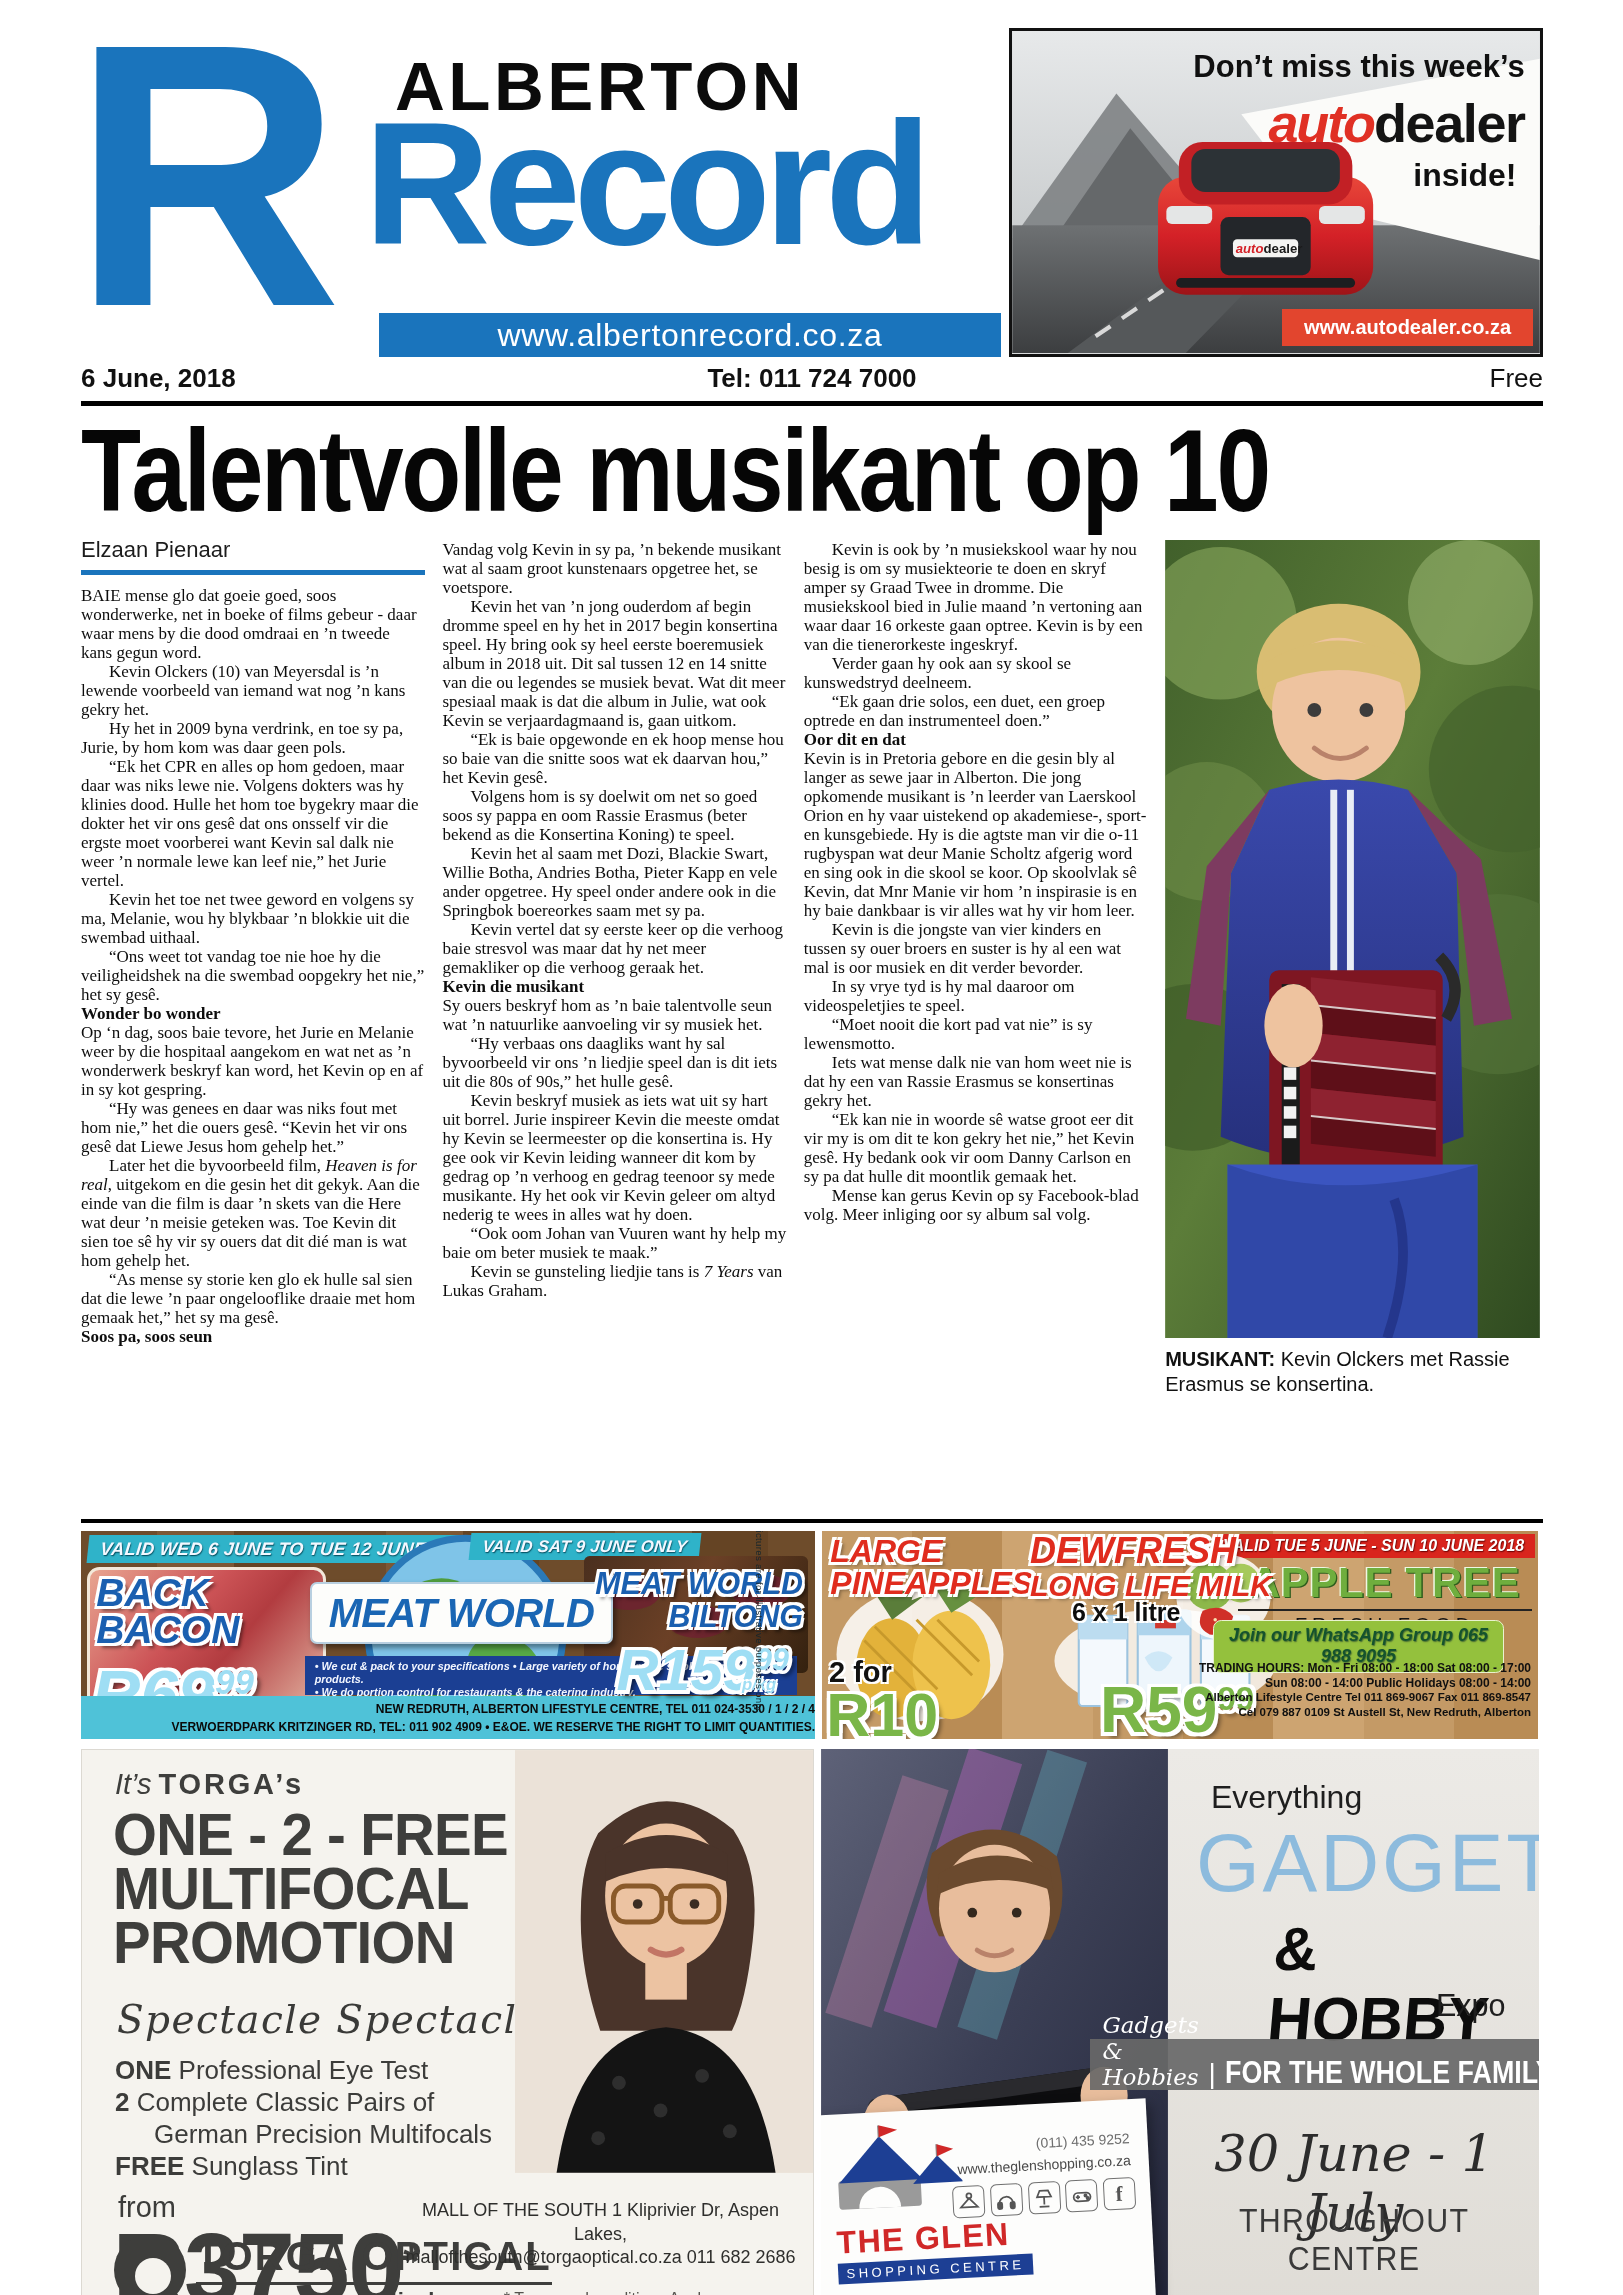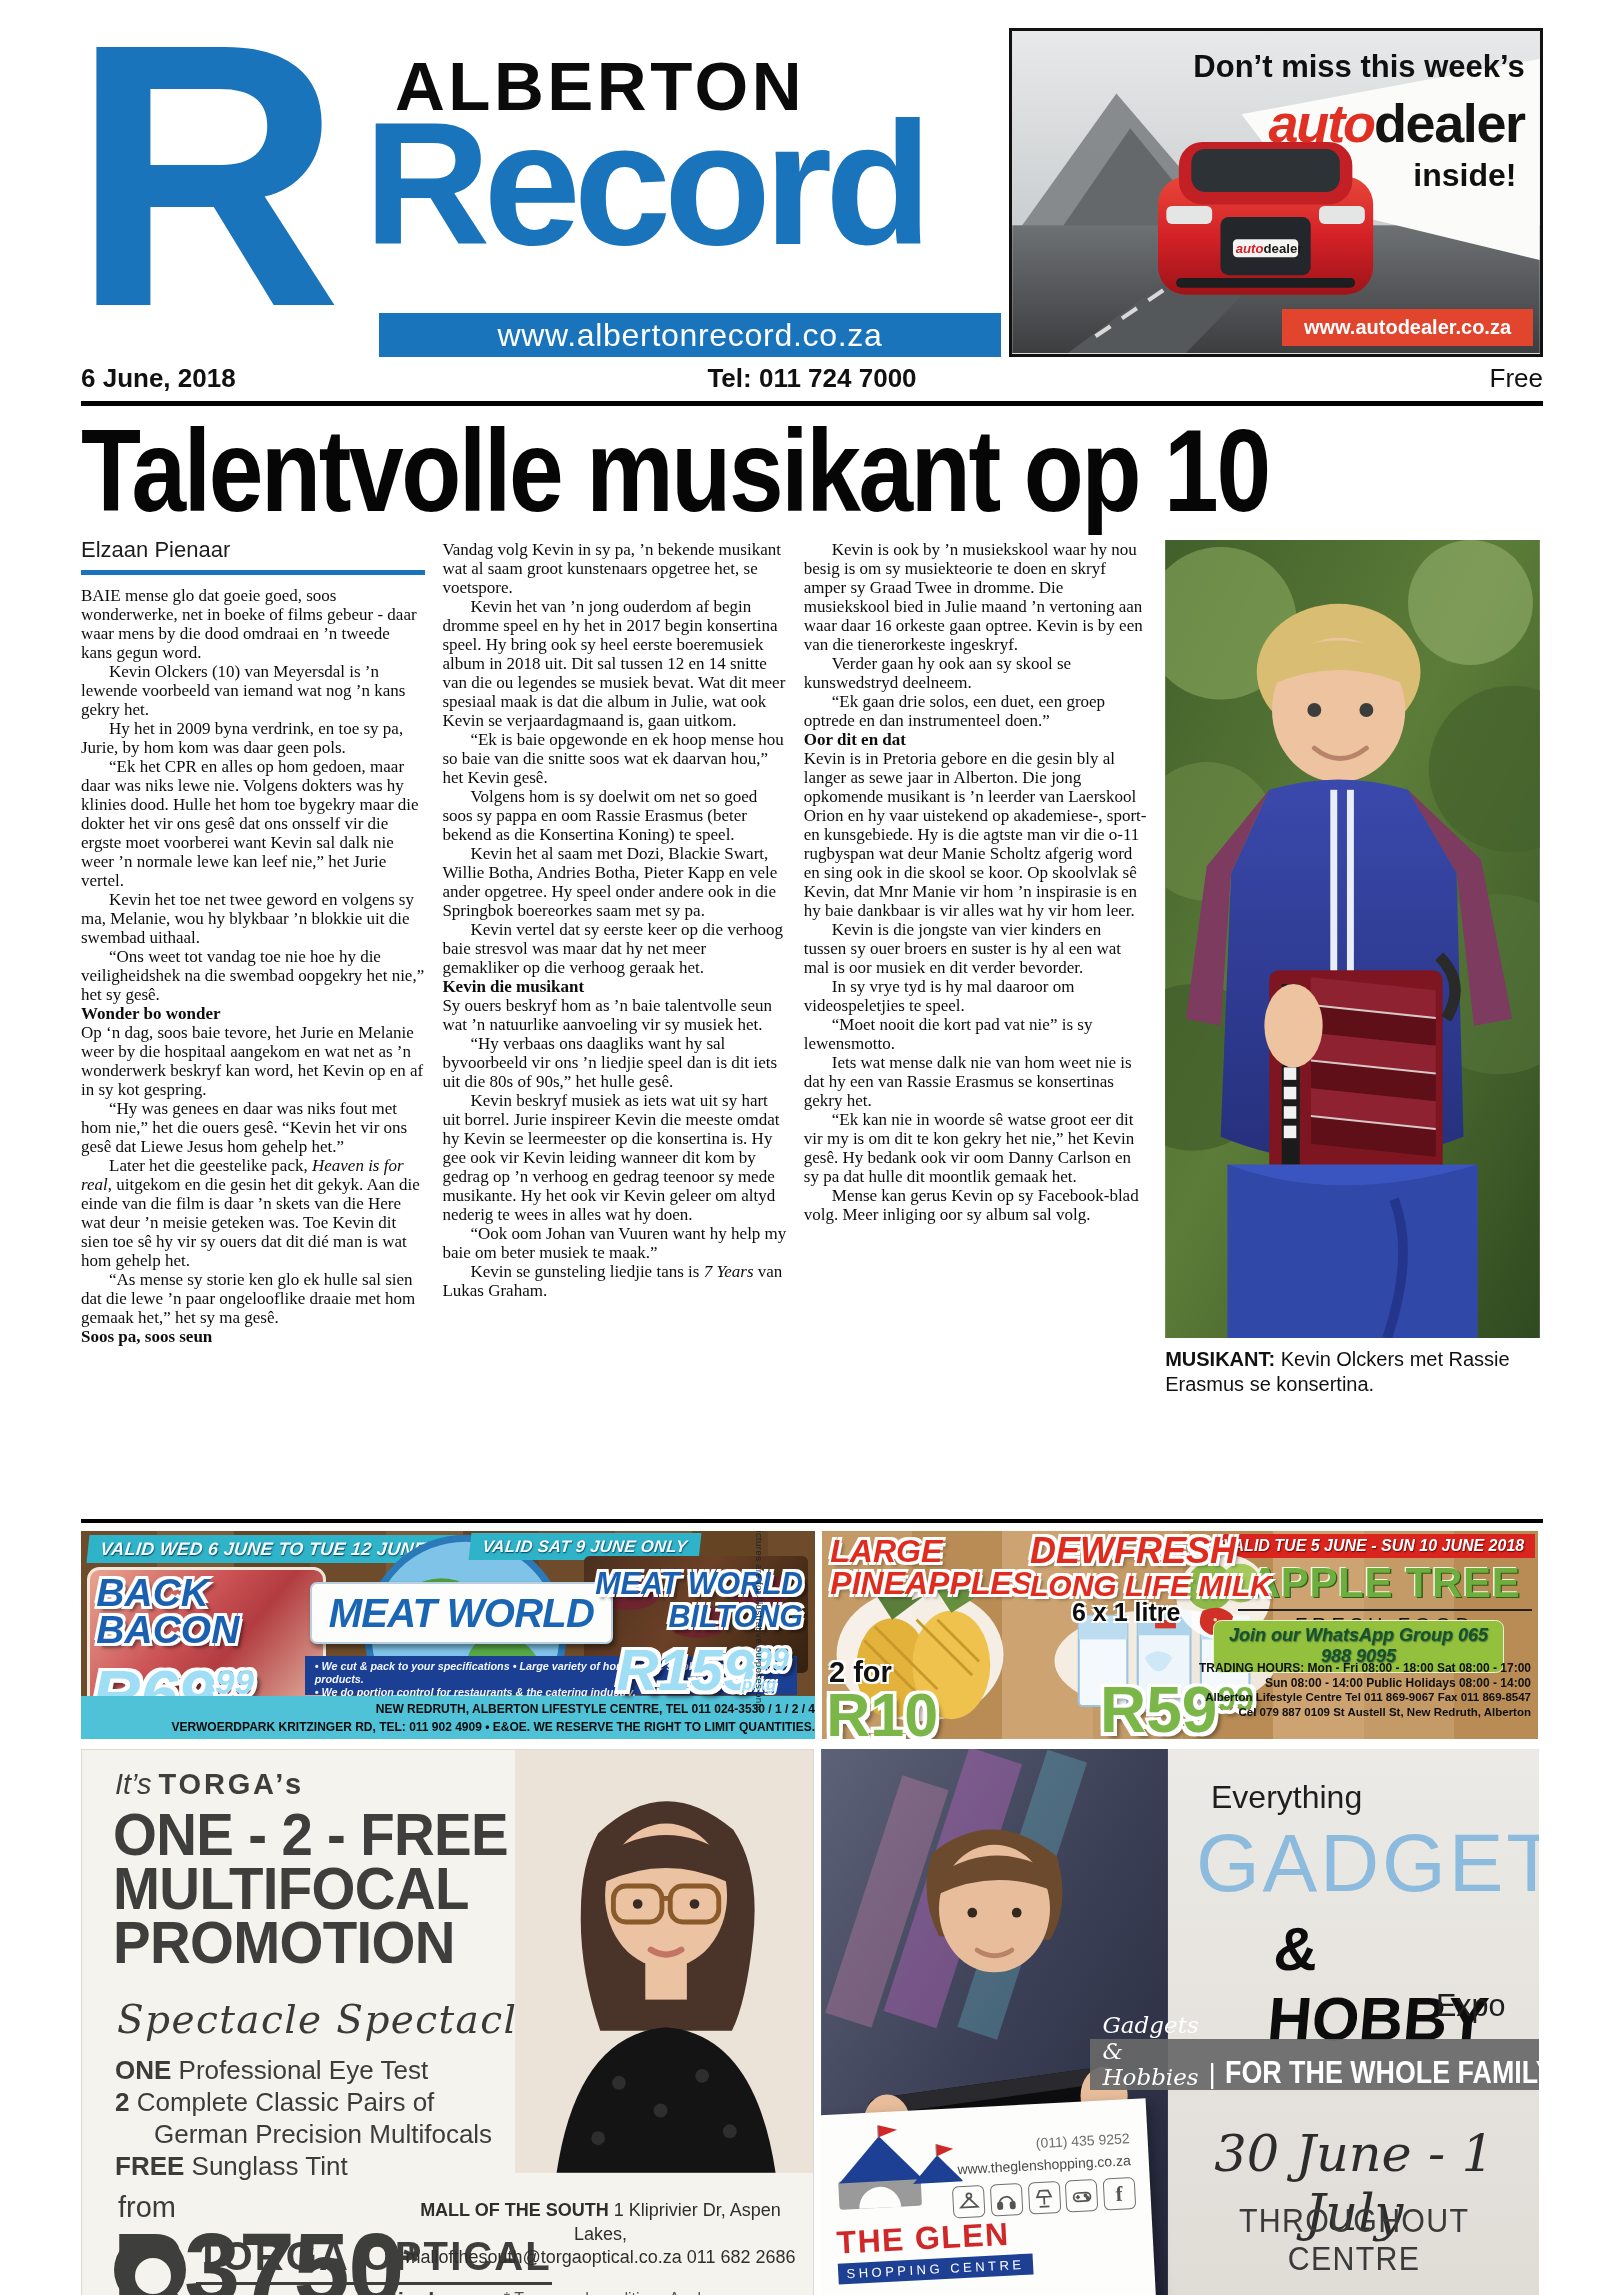"Later het die geestelike pack," span { text: geestelike pack -> byvoorbeeld film }
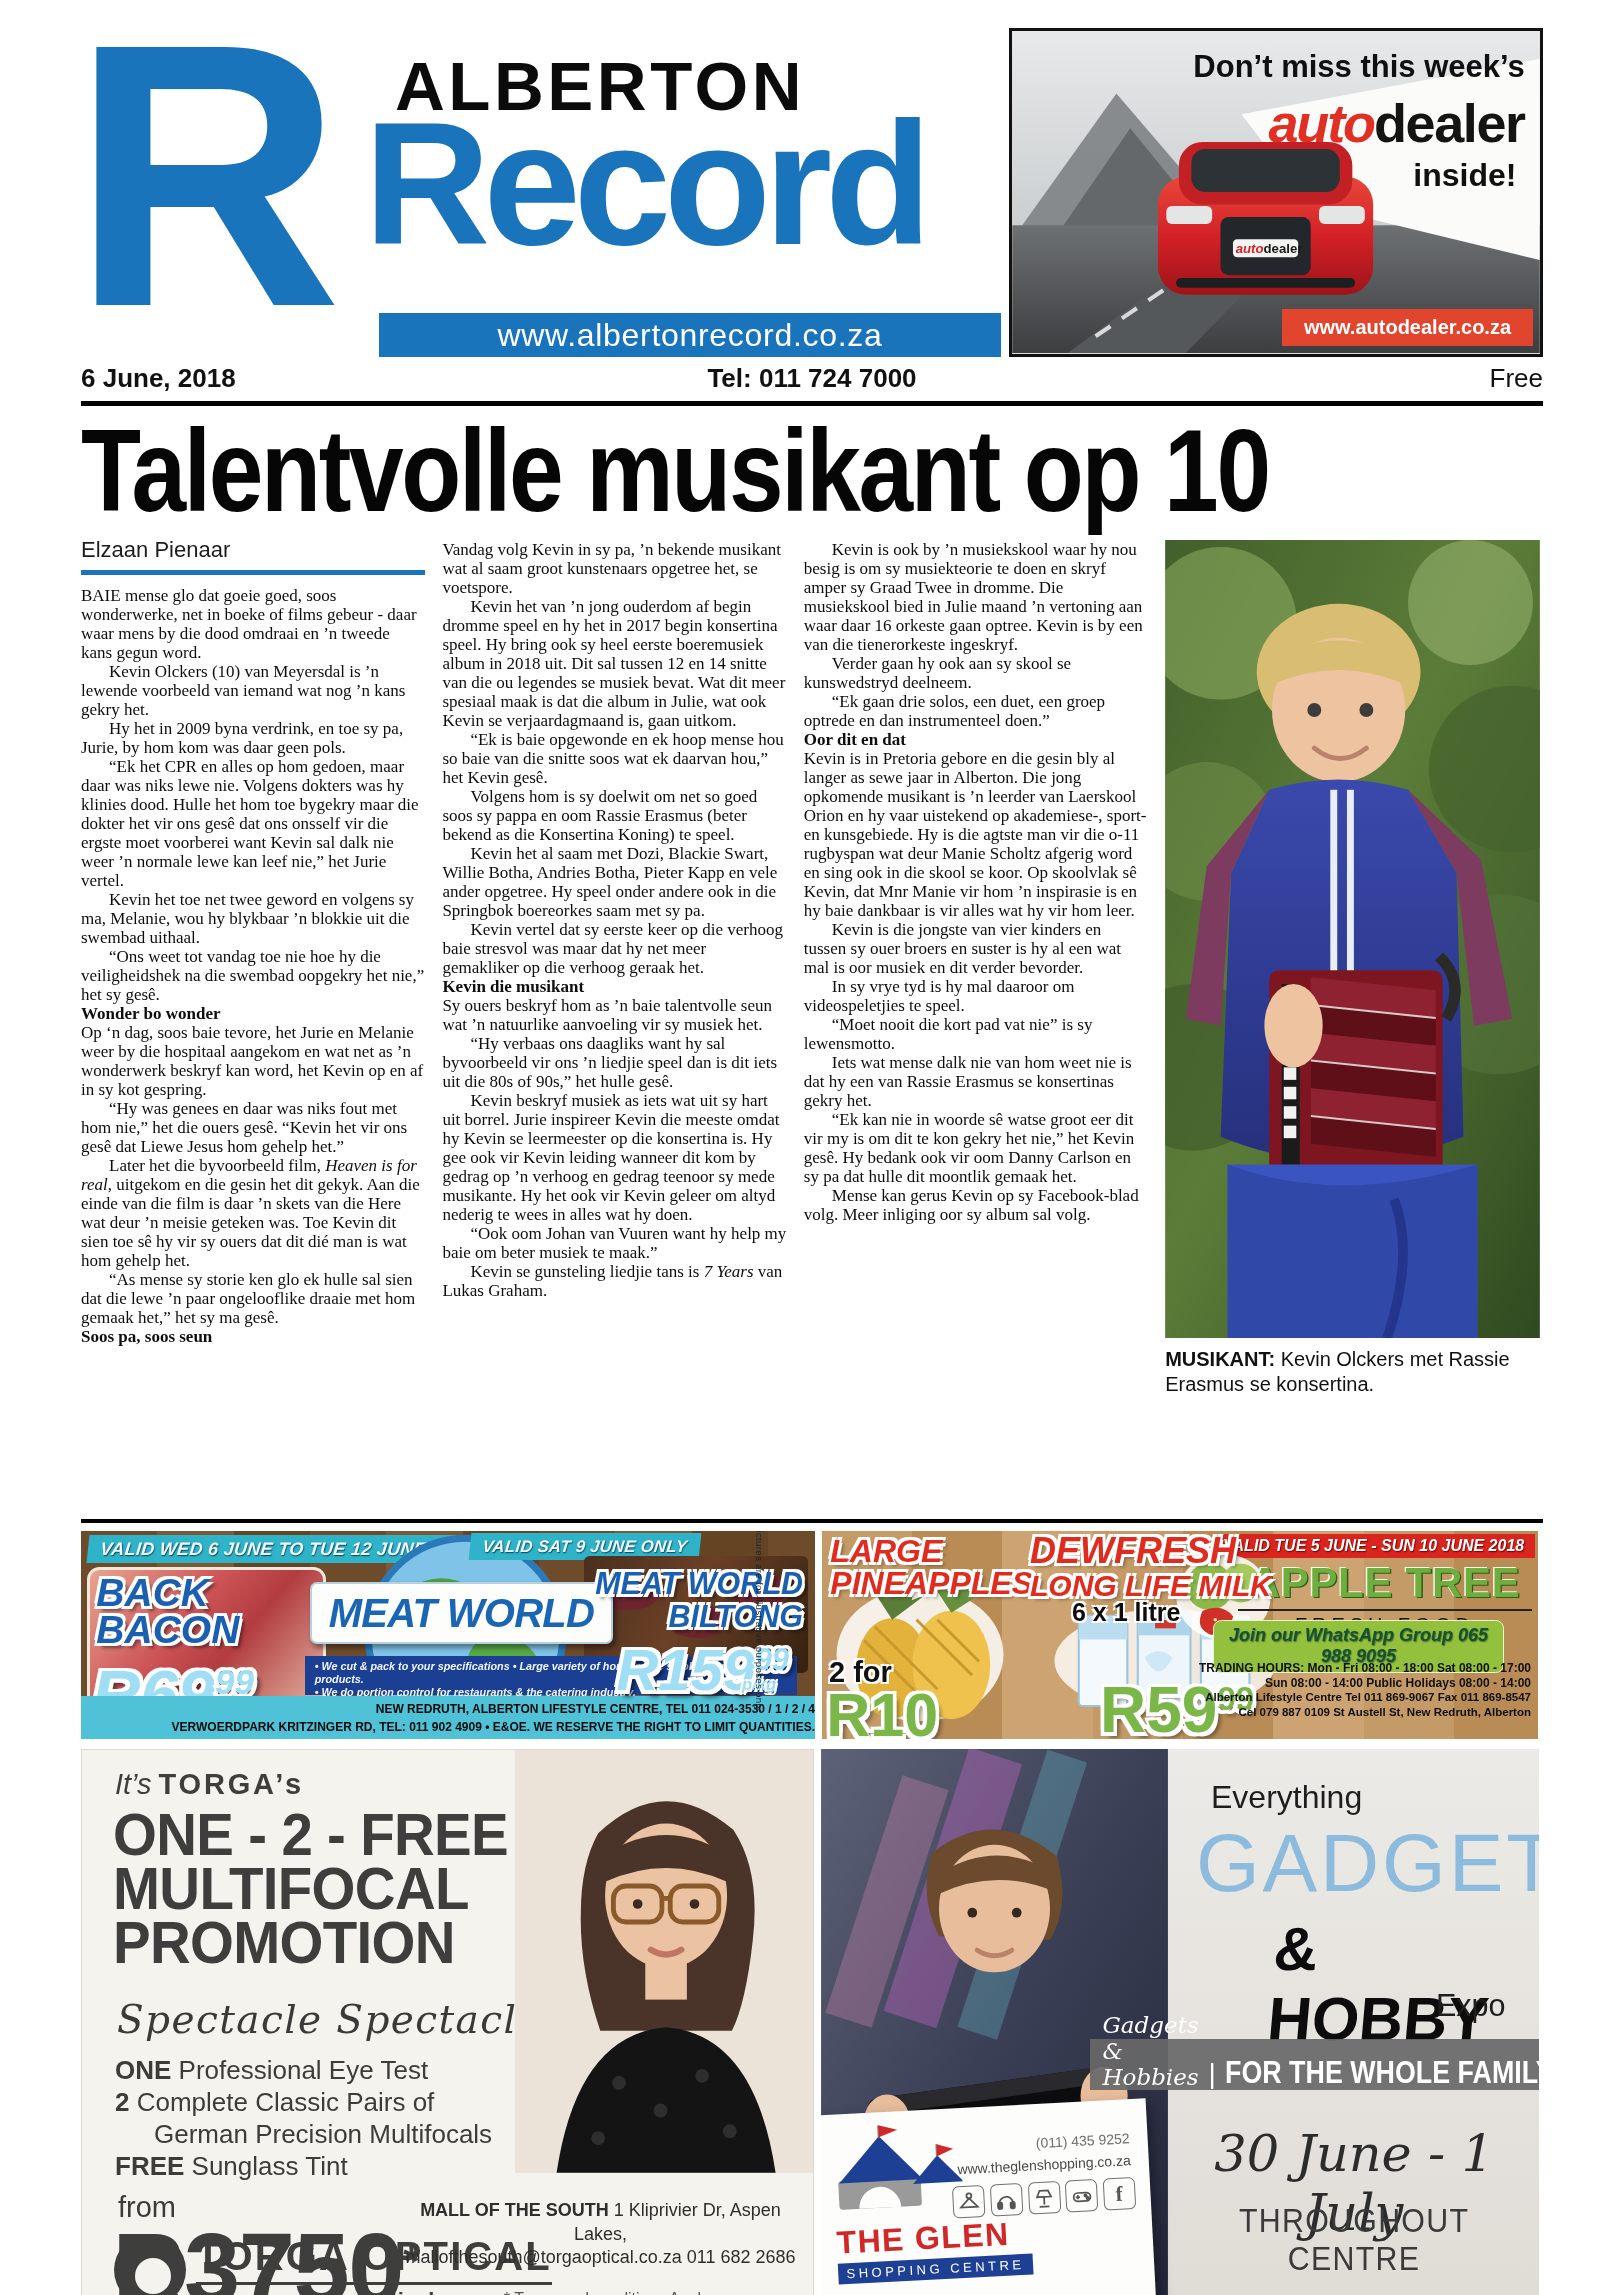"MALL OF THE SOUTH" .tg-mall b { font-weight: 700 -> 400 }
